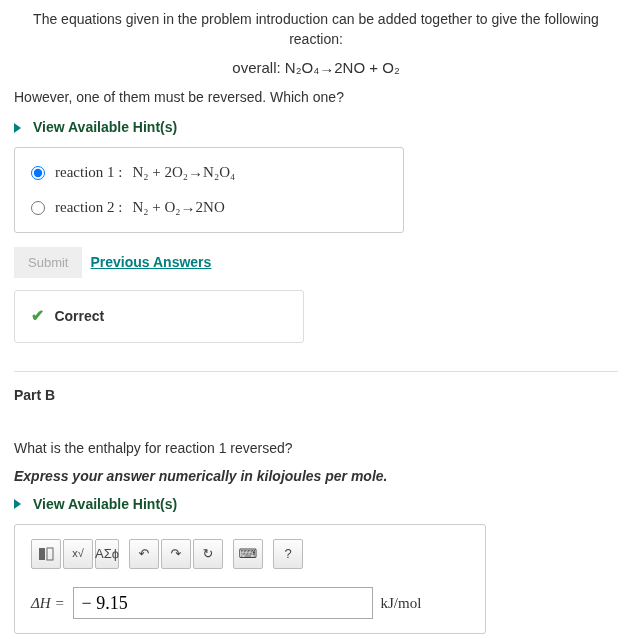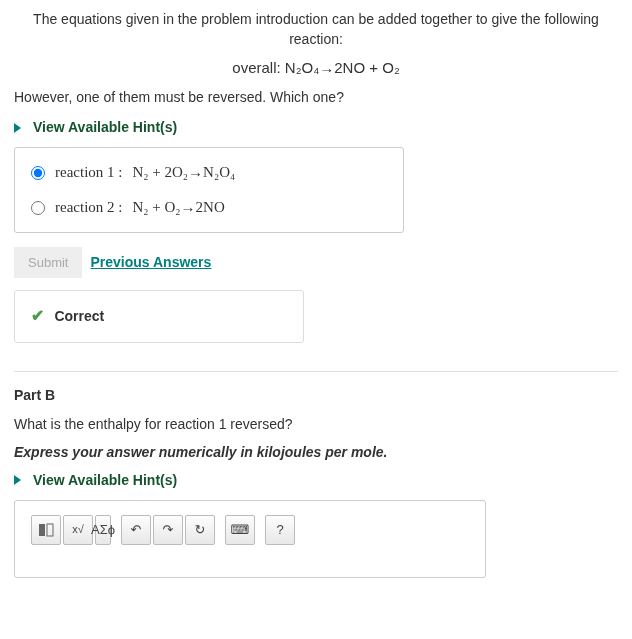"Part B" .part-title { margin-bottom: 10px -> 34px }
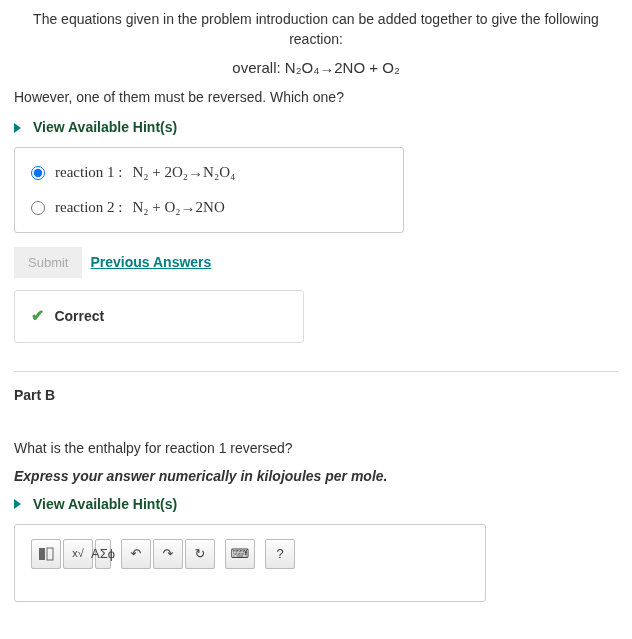"ΑΣϕ" .tbtn.double { width: 16px -> 24px }
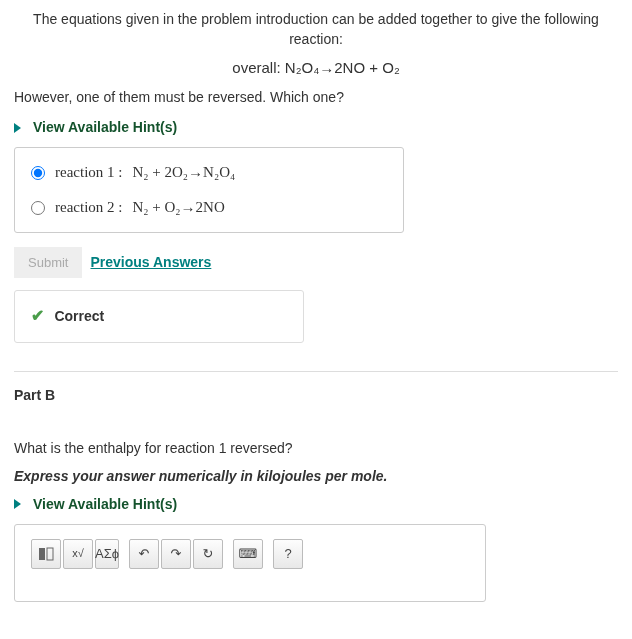"ΔH =" div.answer-line { html: none -> <div> <span>ΔH =</span> <input> <span>kJ/mol</span> </div> }
